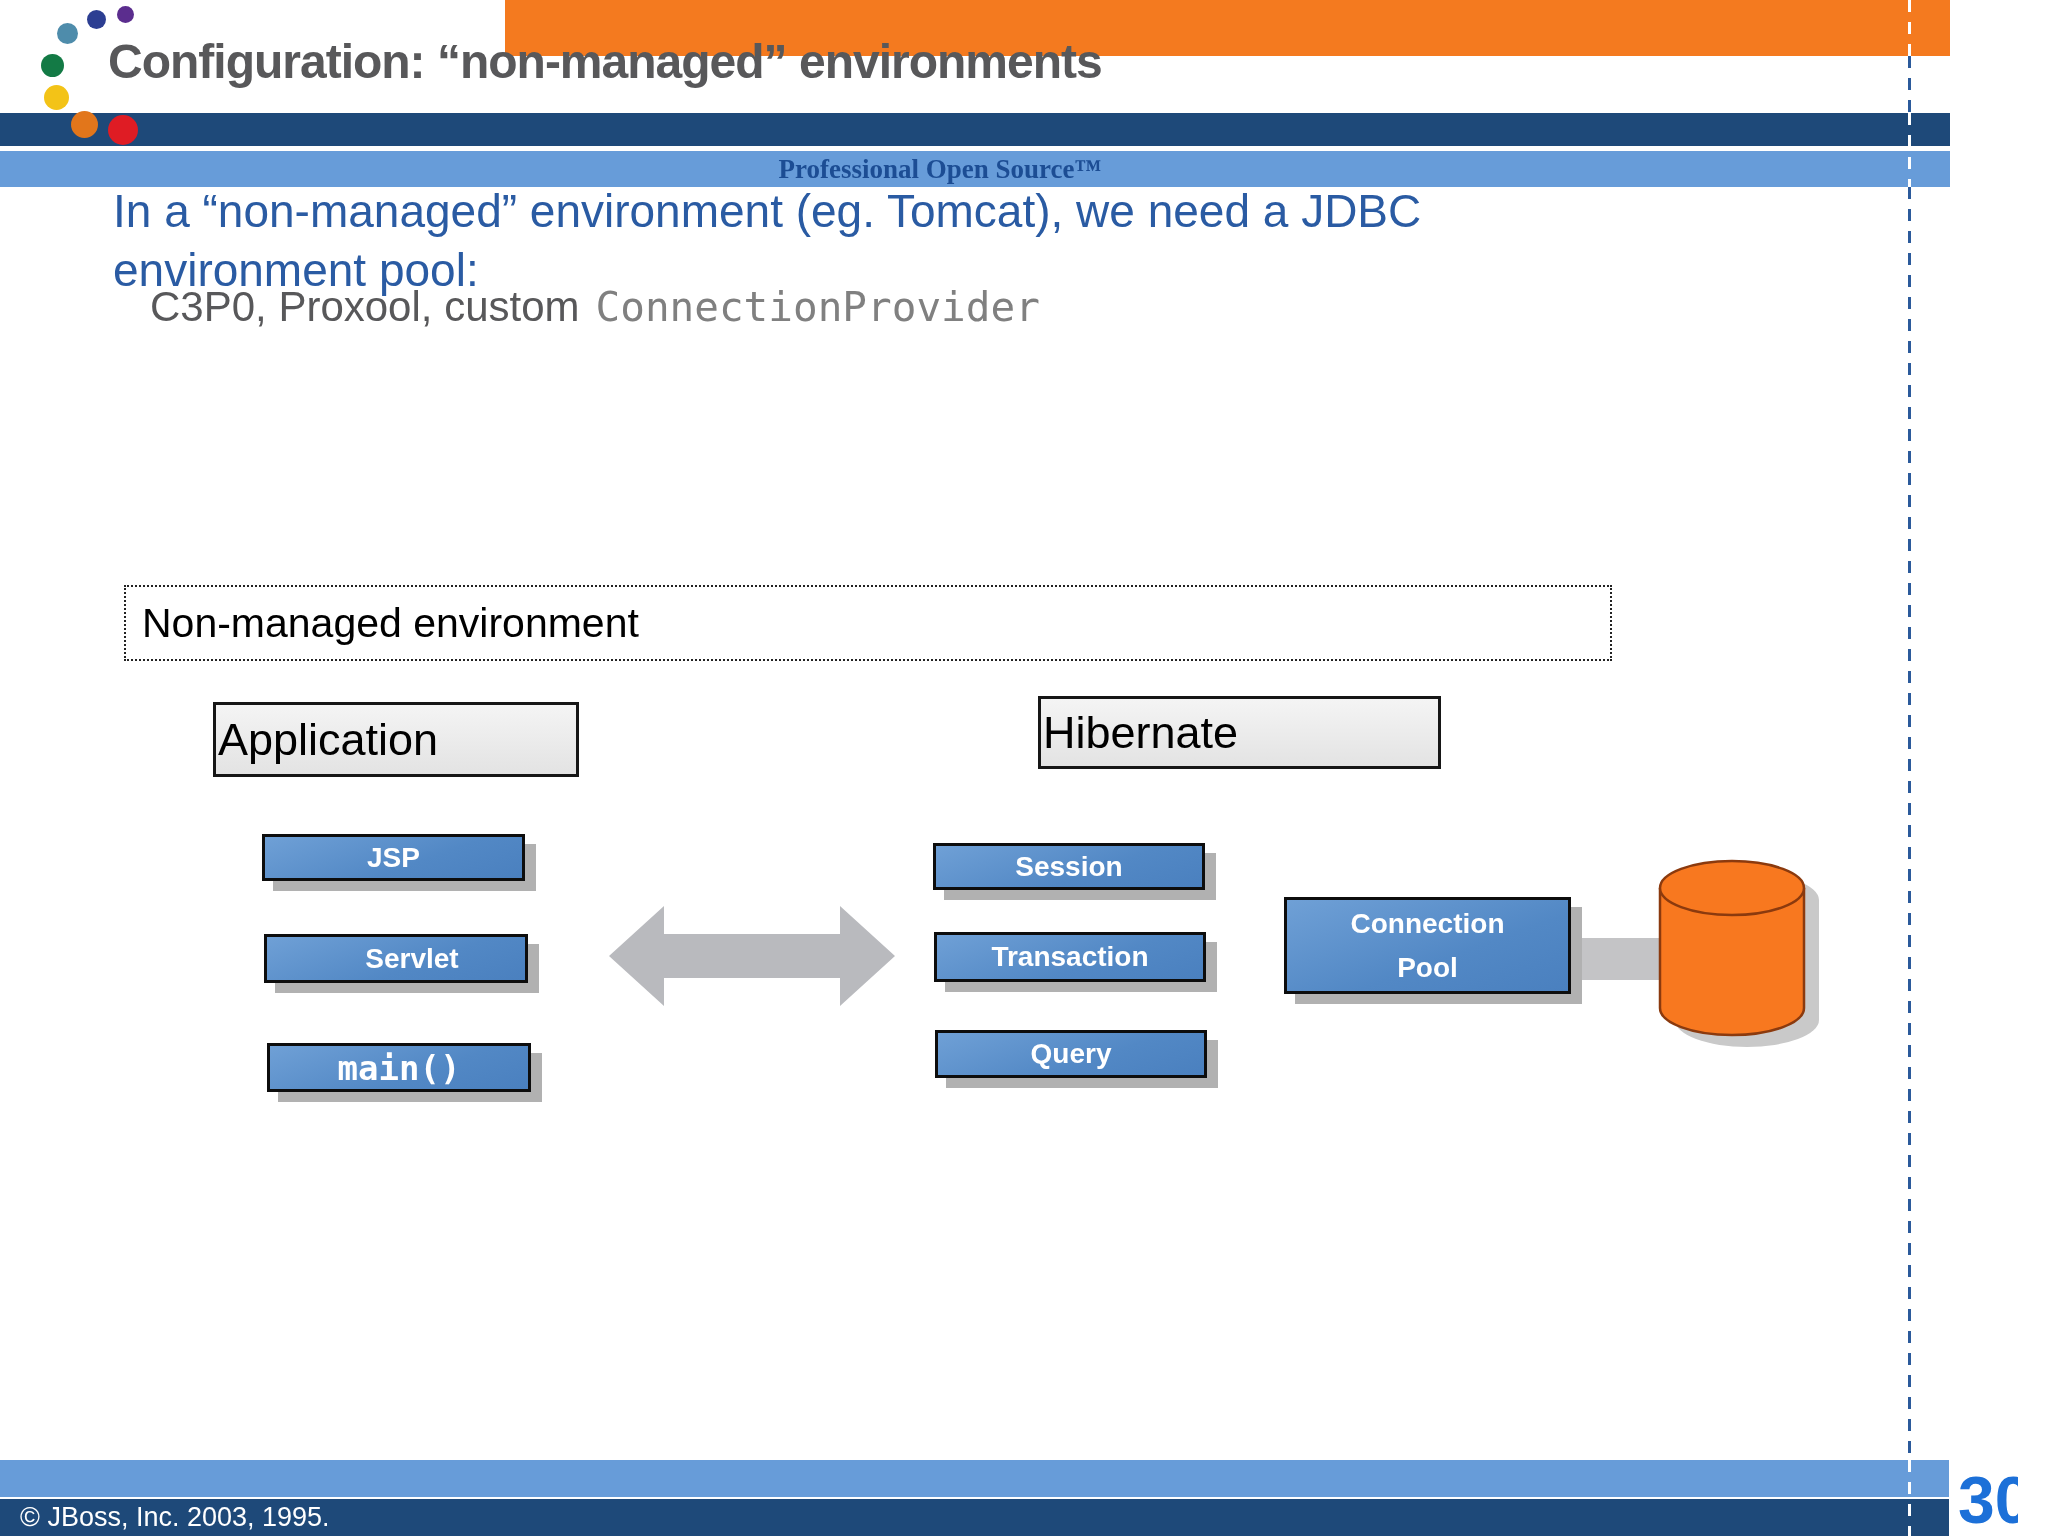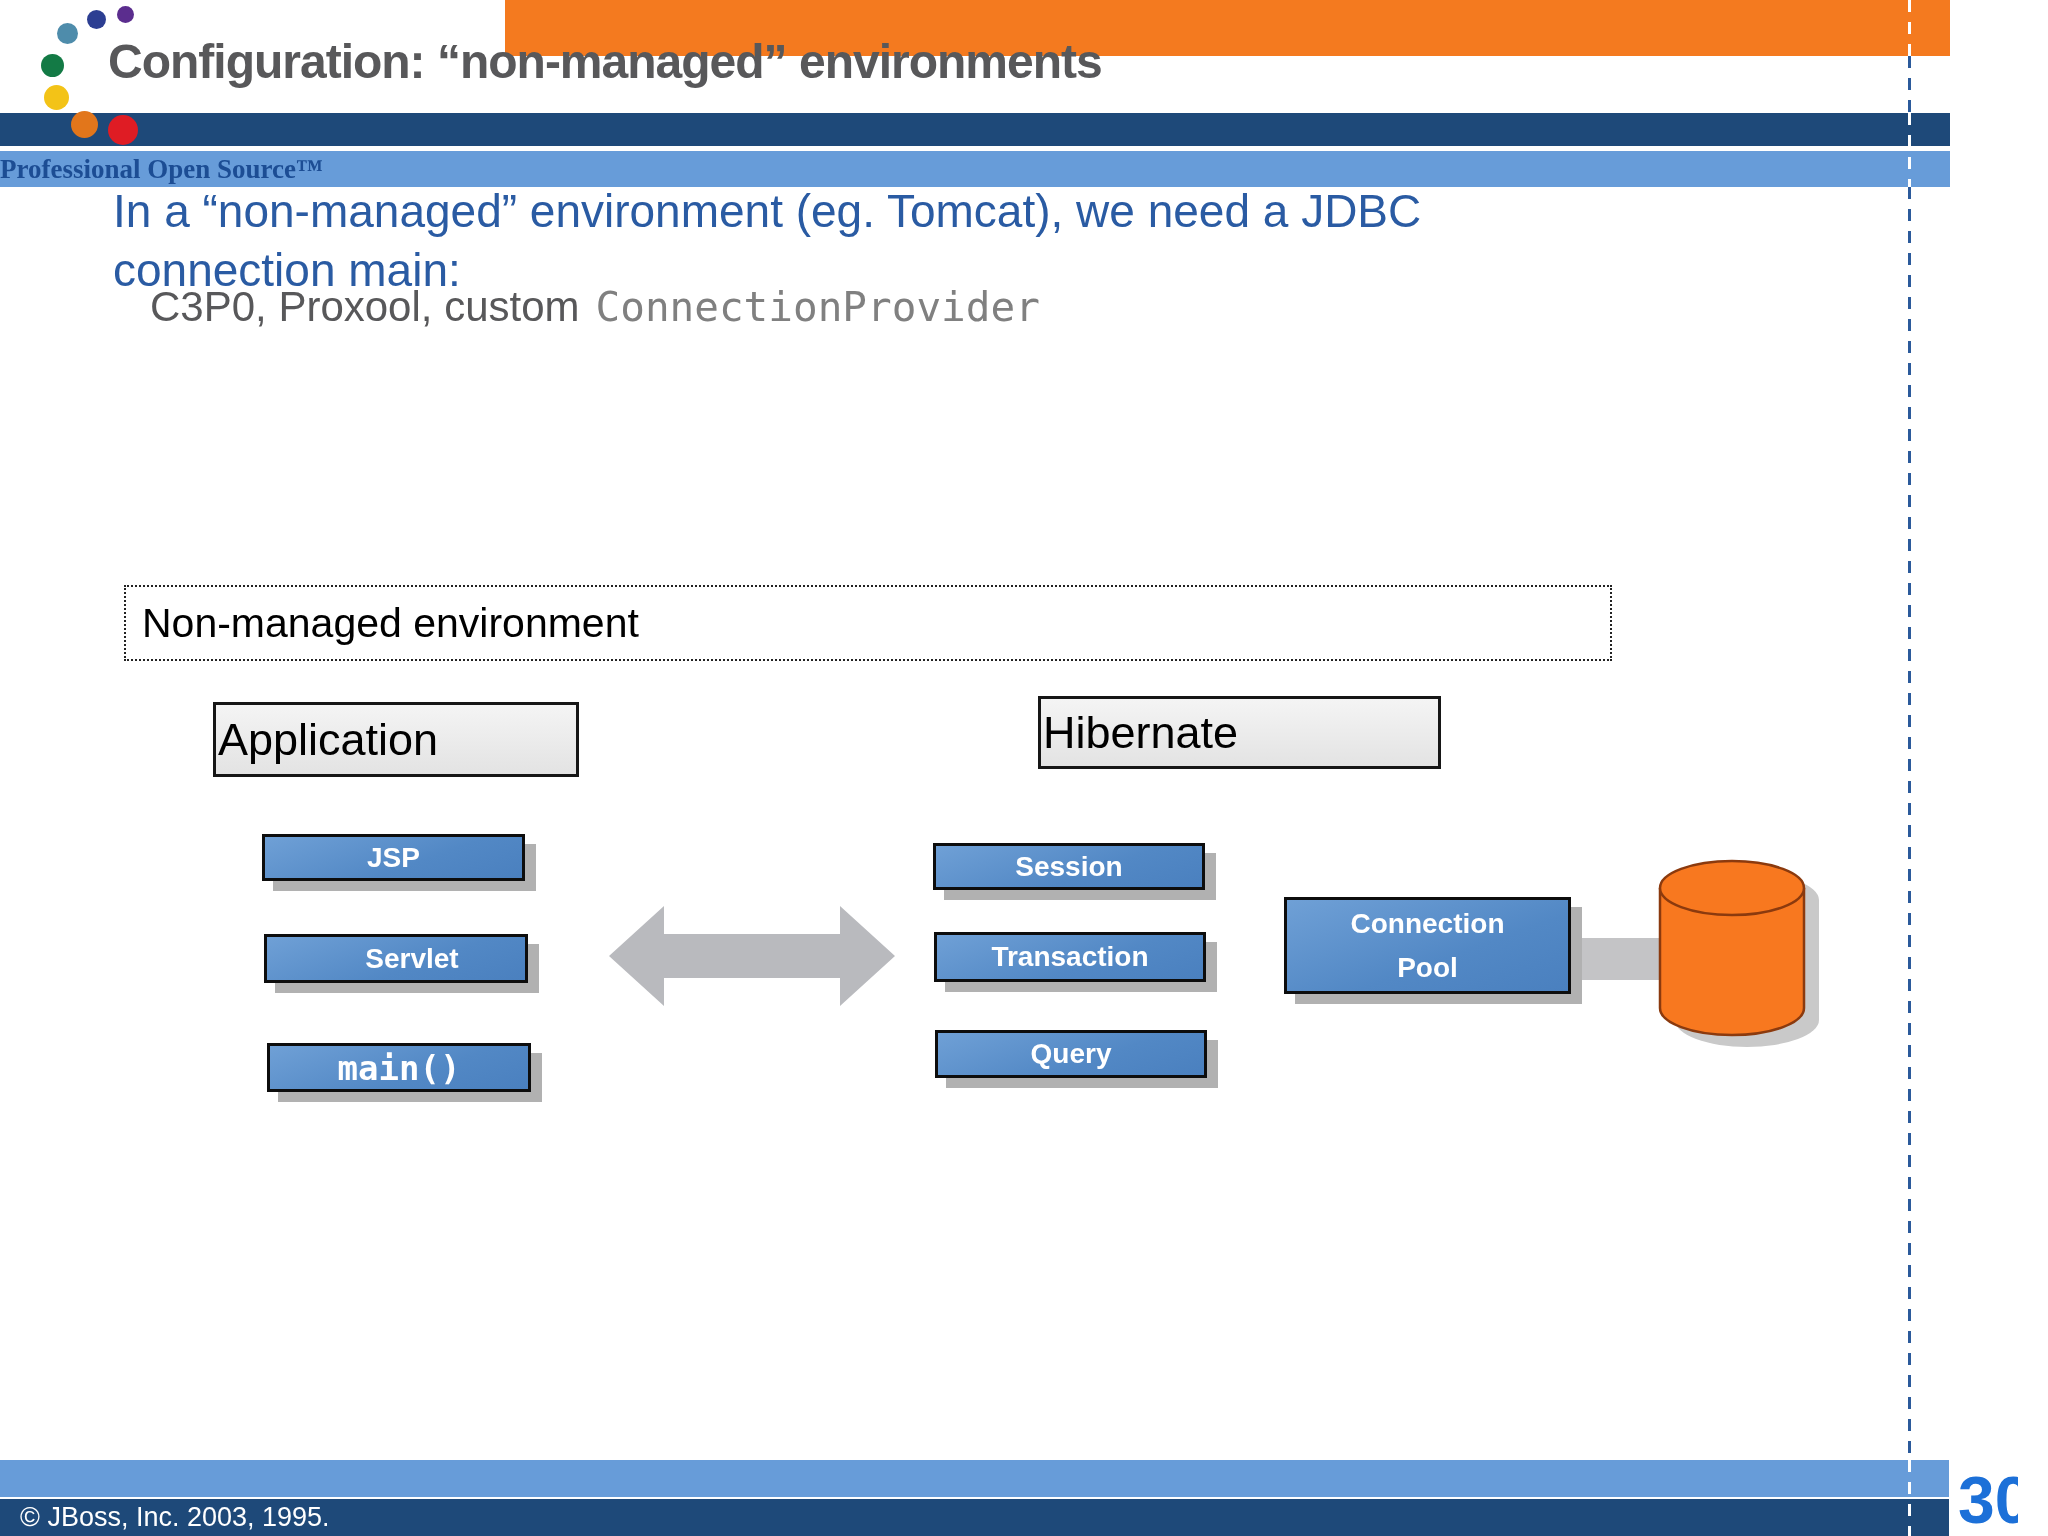"Professional Open Source™" .bar-lightblue { justify-content: flex-start -> center }
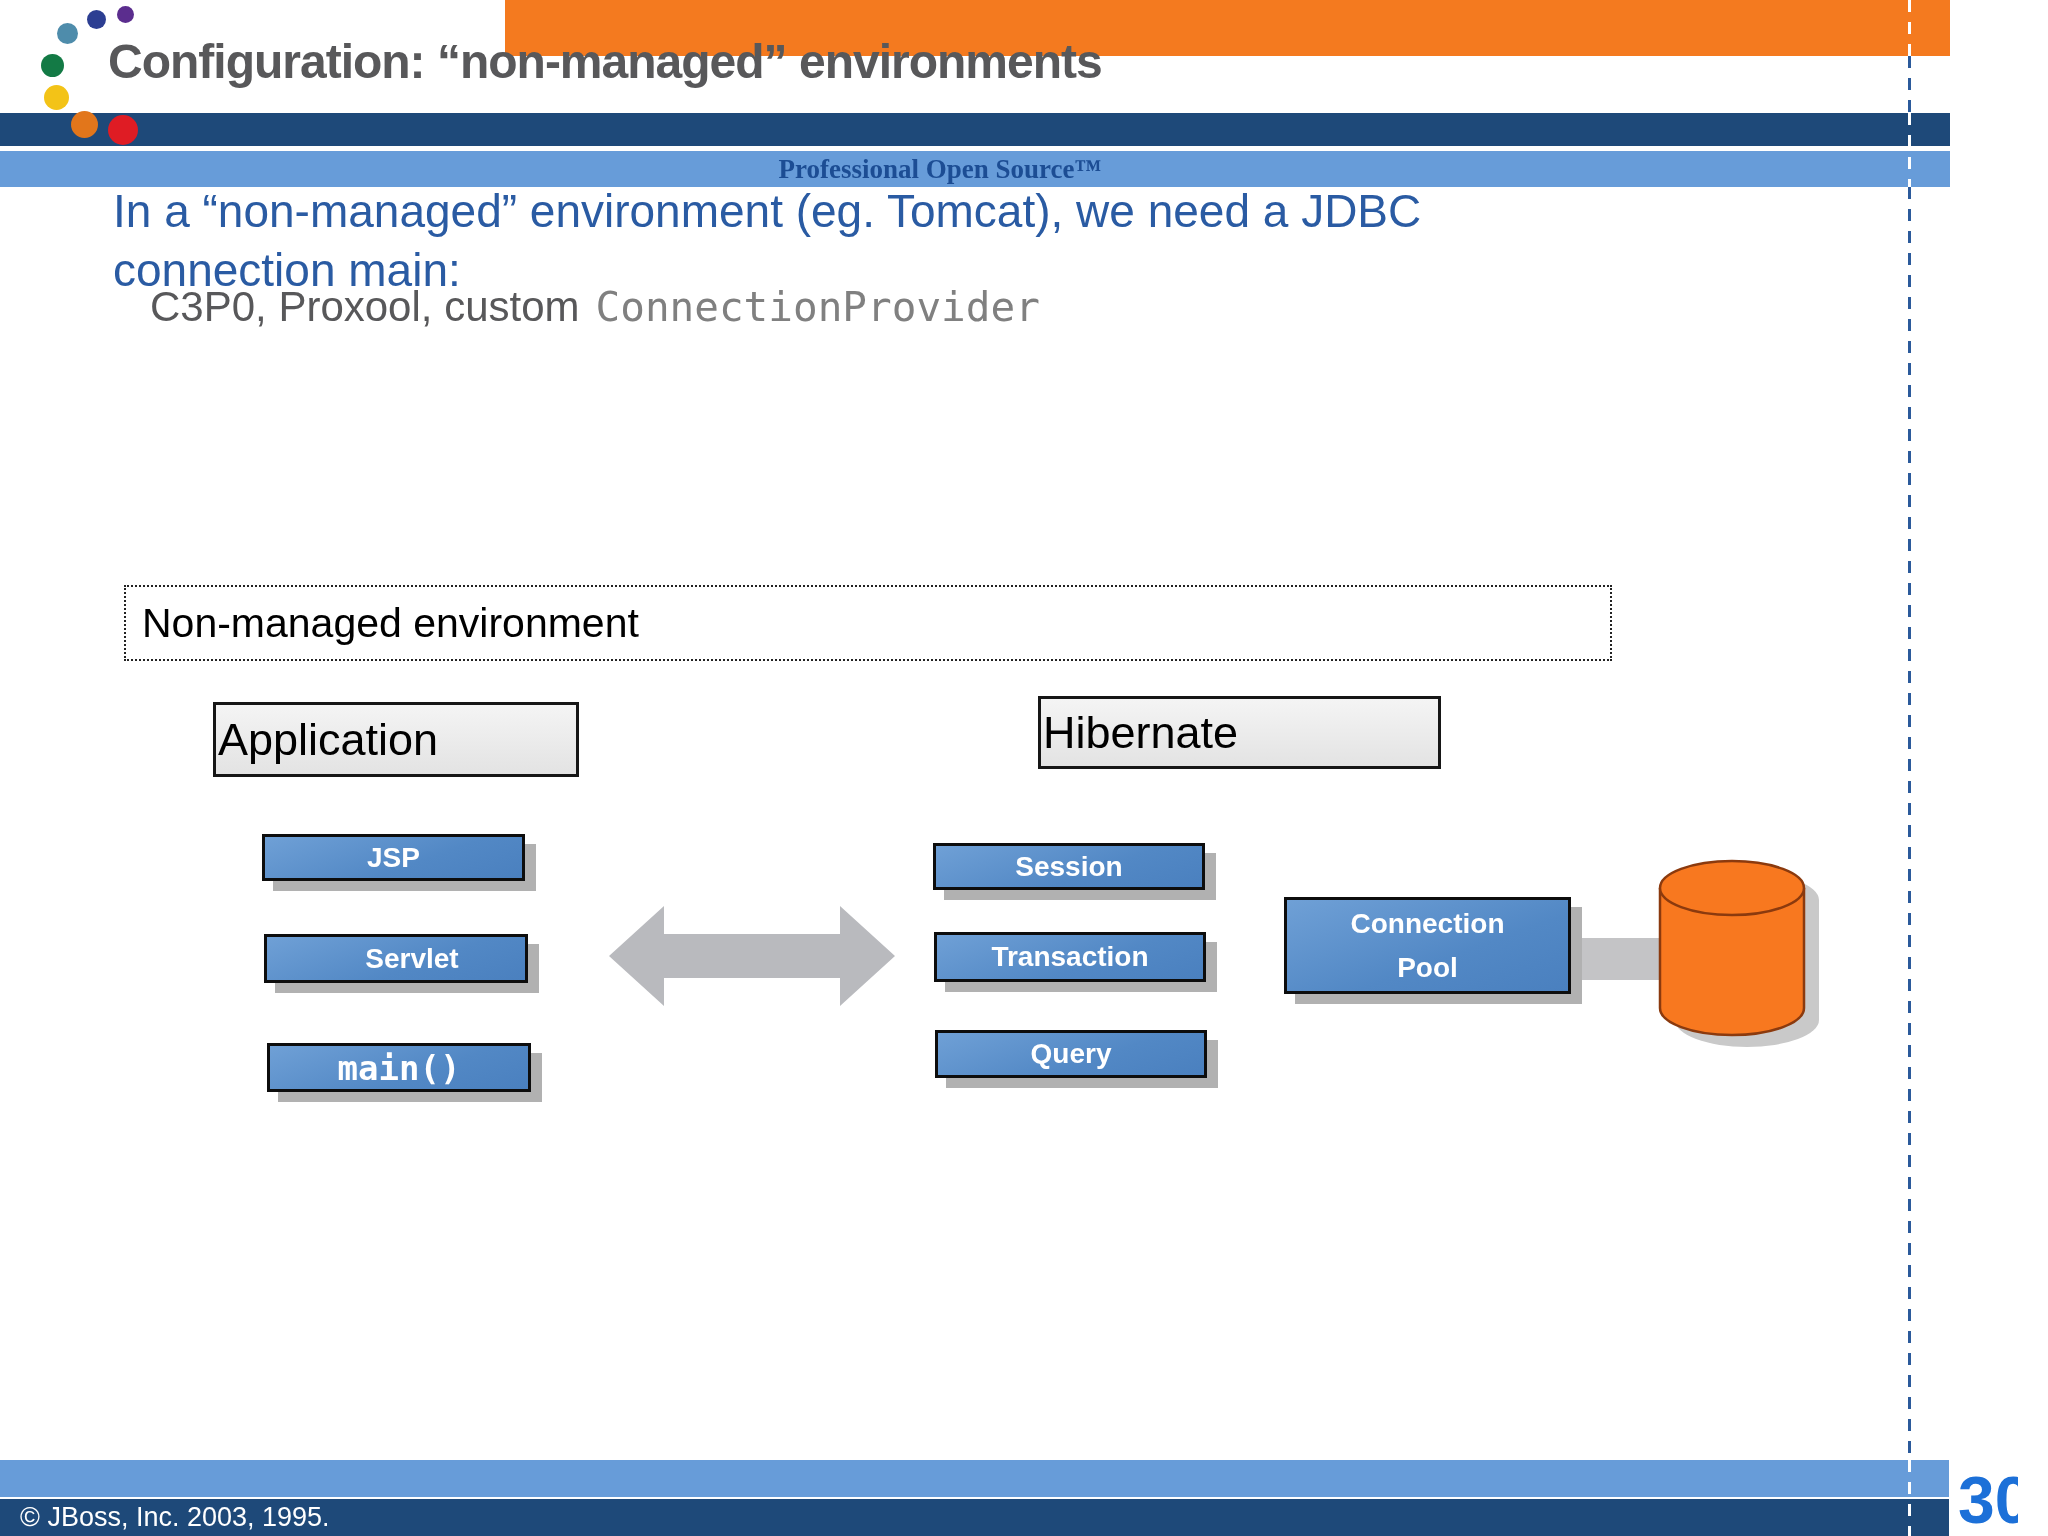"connection main:" div { text: connection main -> environment pool }
